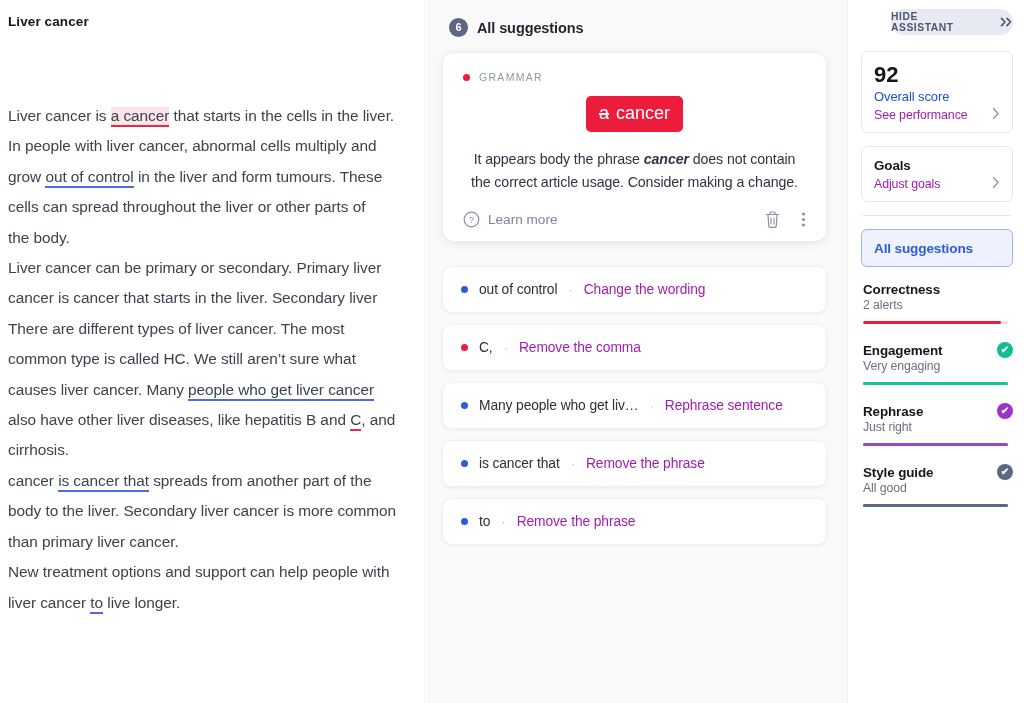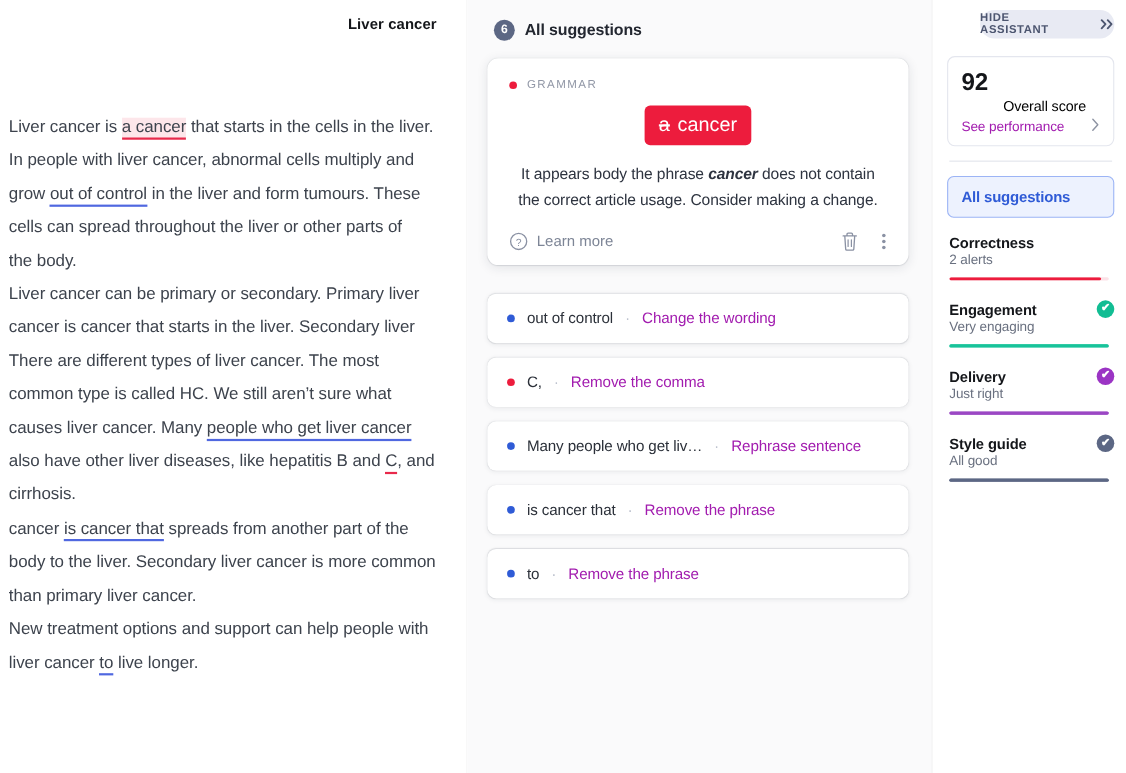"Liver cancer" .doc-title { text-align: right -> none }
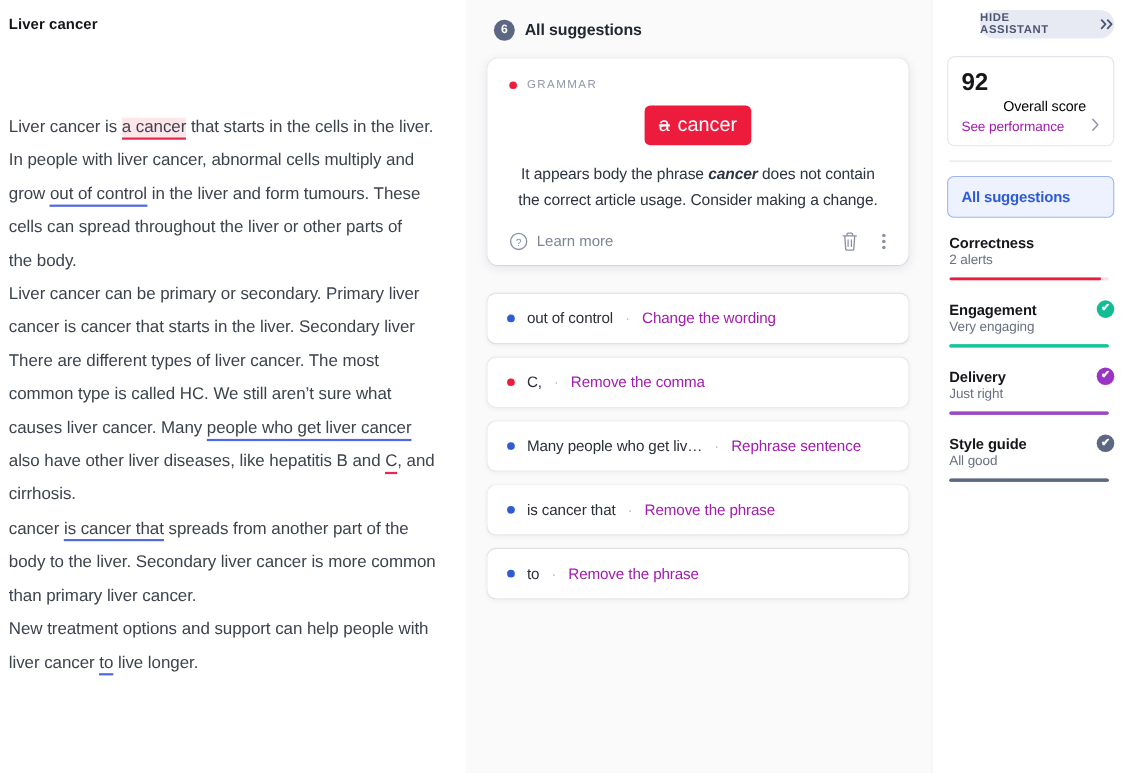"Overall score" .score-lbl { color: #000000 -> #1d4ed8; margin-left: 38px -> none }
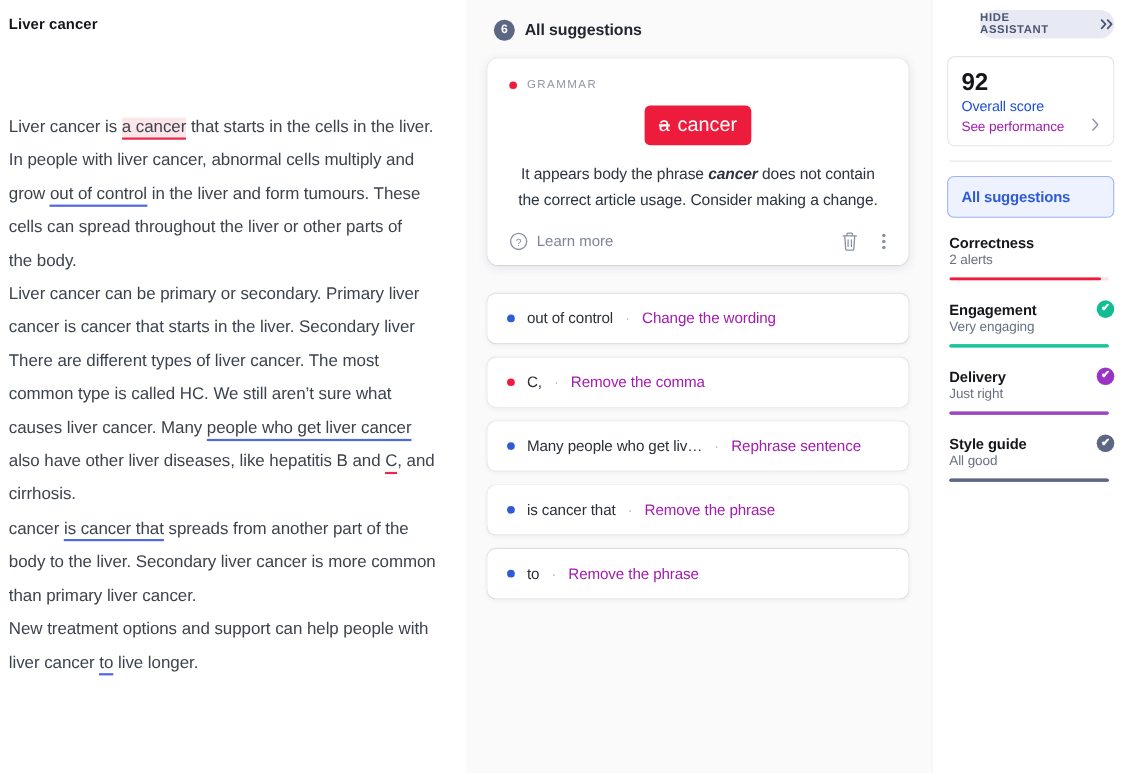"Goals" div.asst-card { html: none -> <div> <div>Goals</div> <div> <span>Adjust goals</span> <span> <svg> <path></path> </svg> </span> </div> </div> }
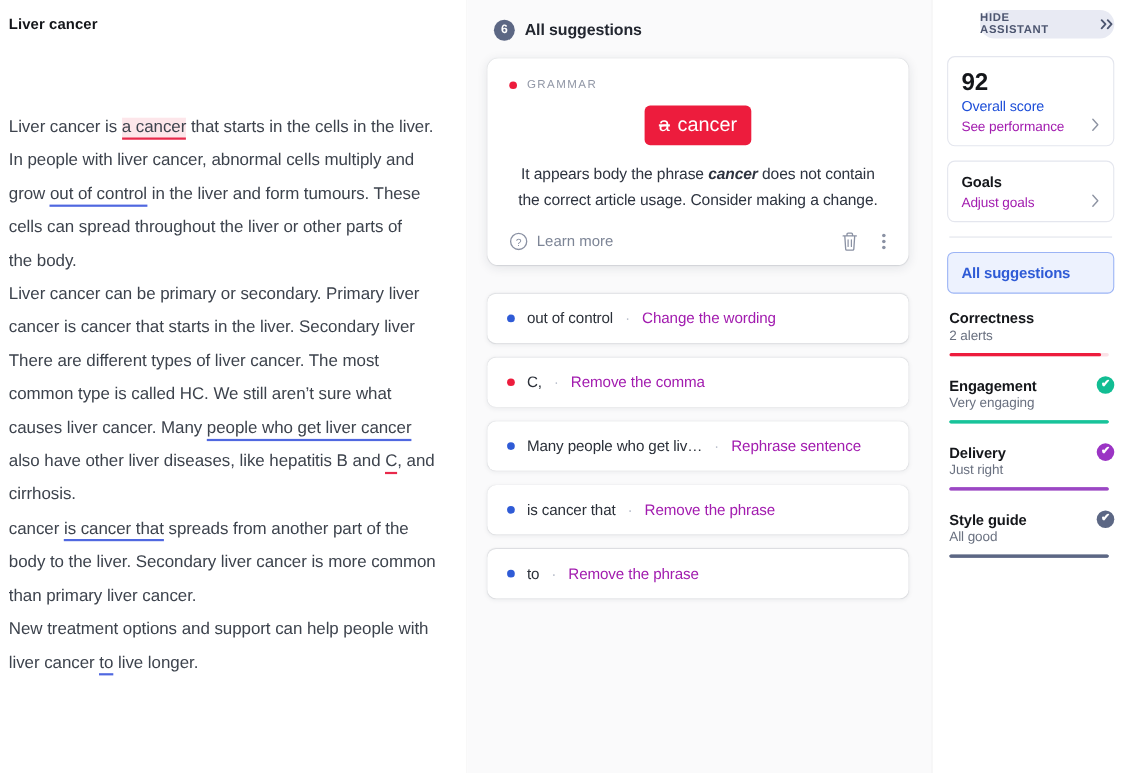"Delivery" div.metric-name { text: Delivery -> Rephrase }
